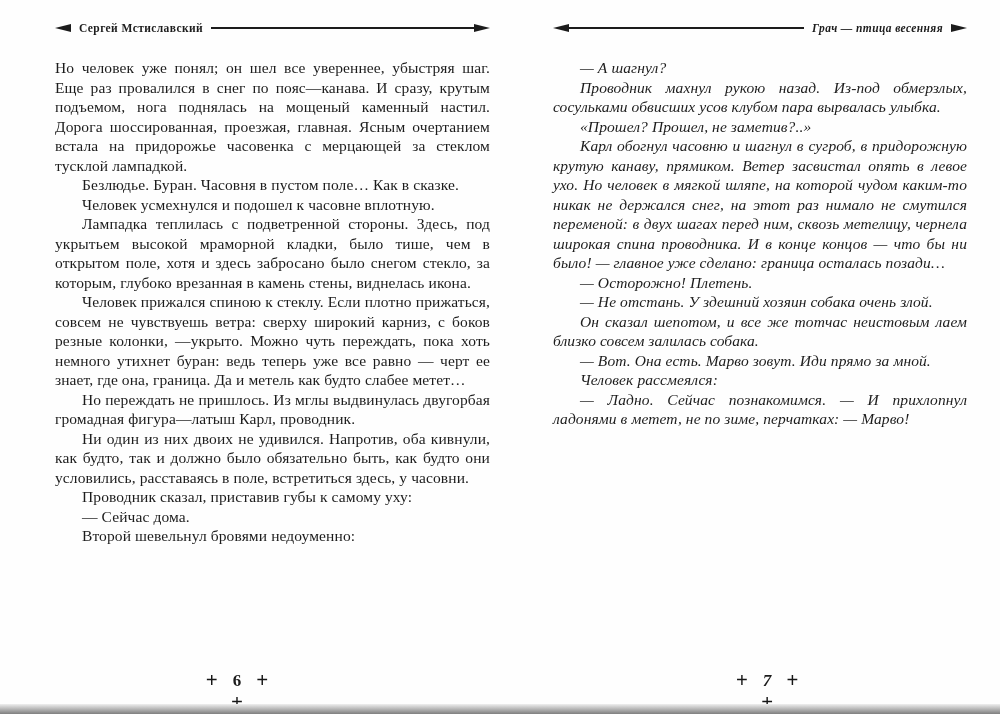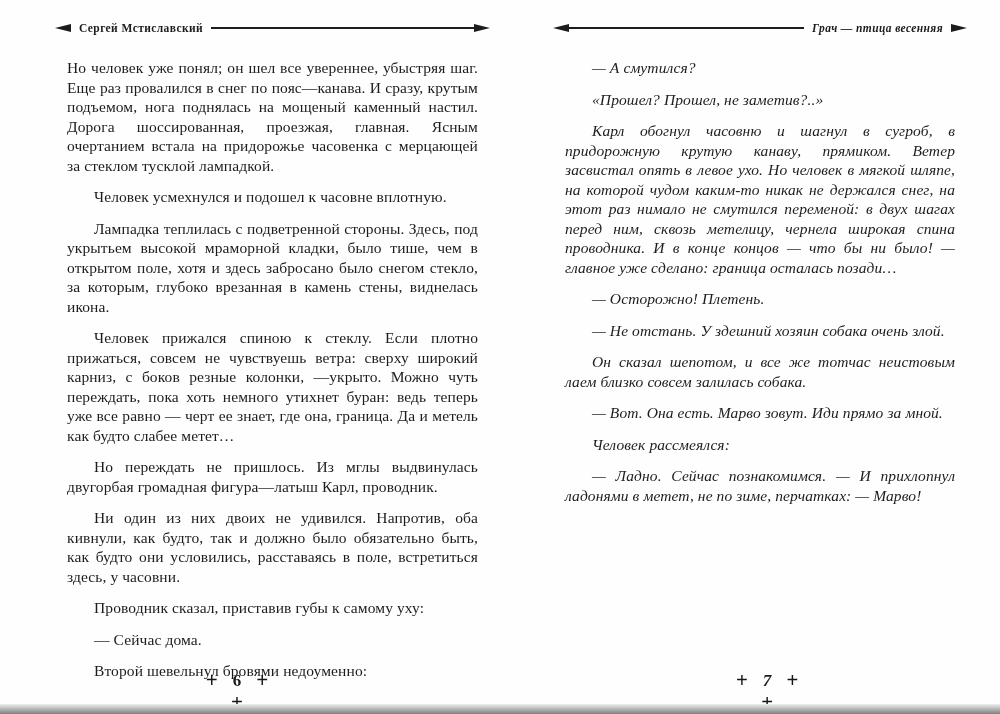"Но человек уже понял; он" .body-text p { margin: 12px -> 0 }
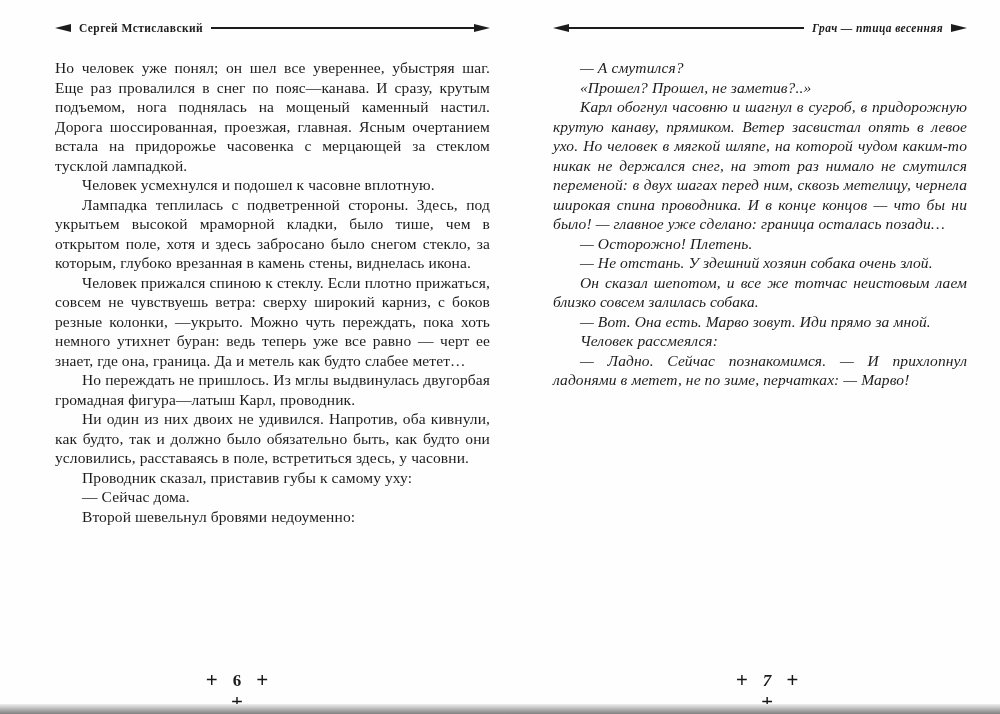"— А смутился?" p { text: смутился -> шагнул }
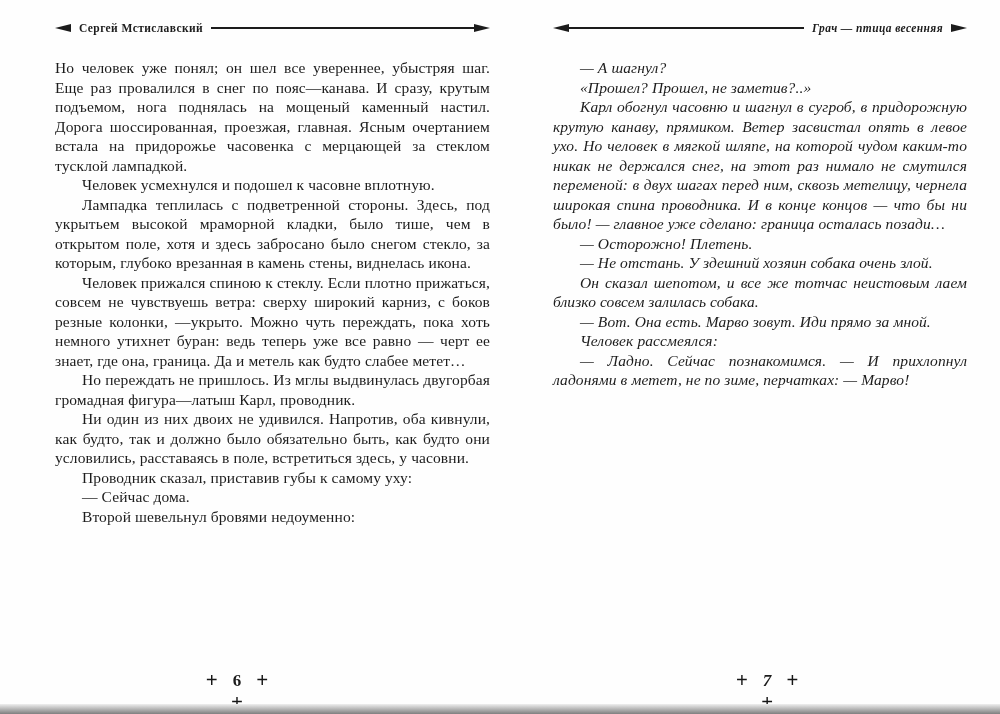"Проводник махнул рукою назад. Из-под" p { html: none -> <p>Проводник махнул рукою назад. Из-под обмерзлых, сосульками обвисших усов клубом пара вырвалась улыбка.</p> }
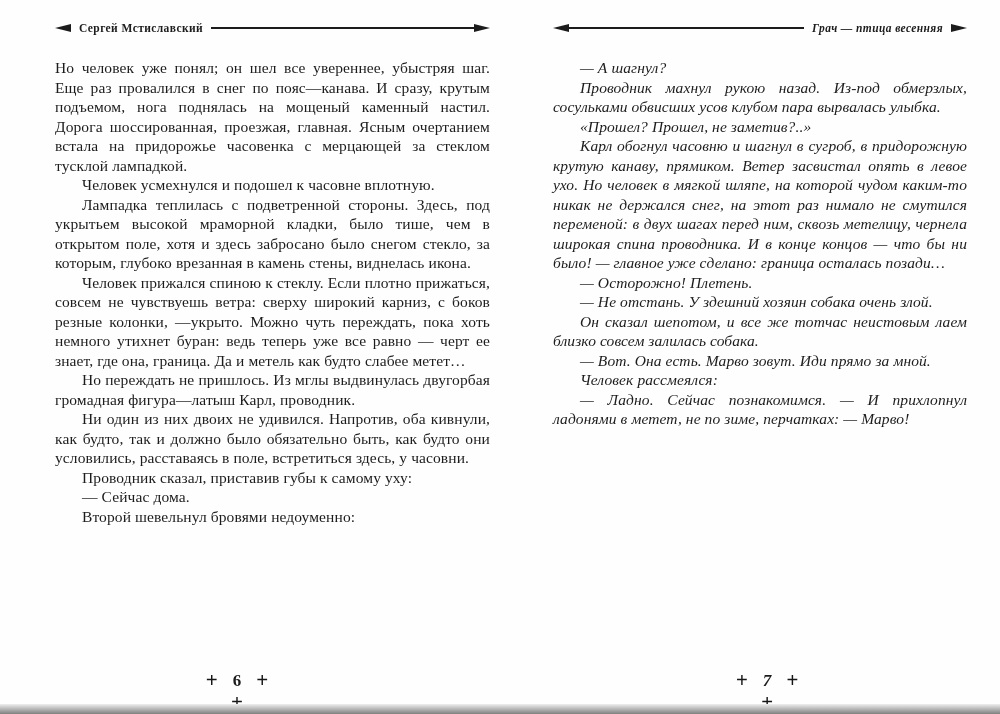"Безлюдье. Буран. Часовня в пустом" p { html: none -> <p>Безлюдье. Буран. Часовня в пустом поле… Как в сказке.</p> }
